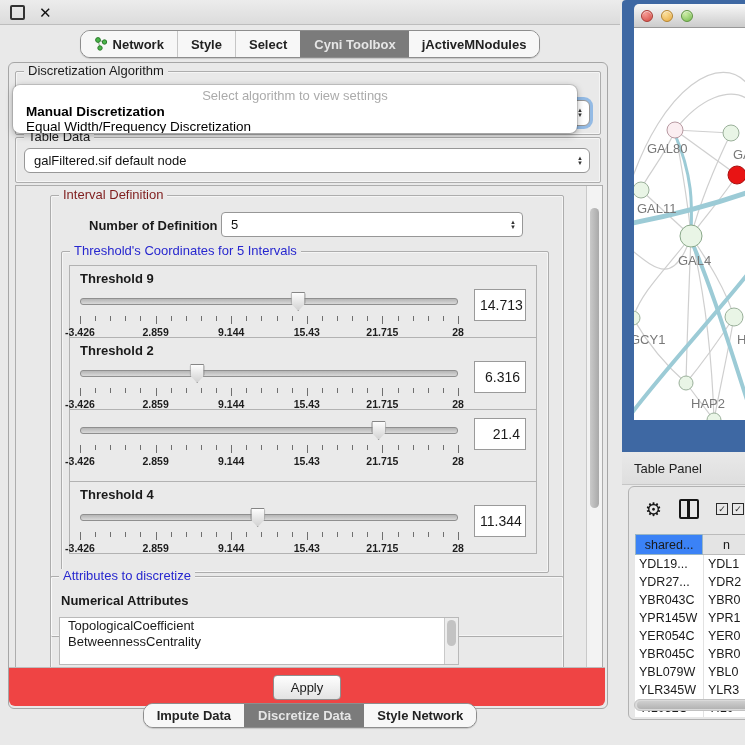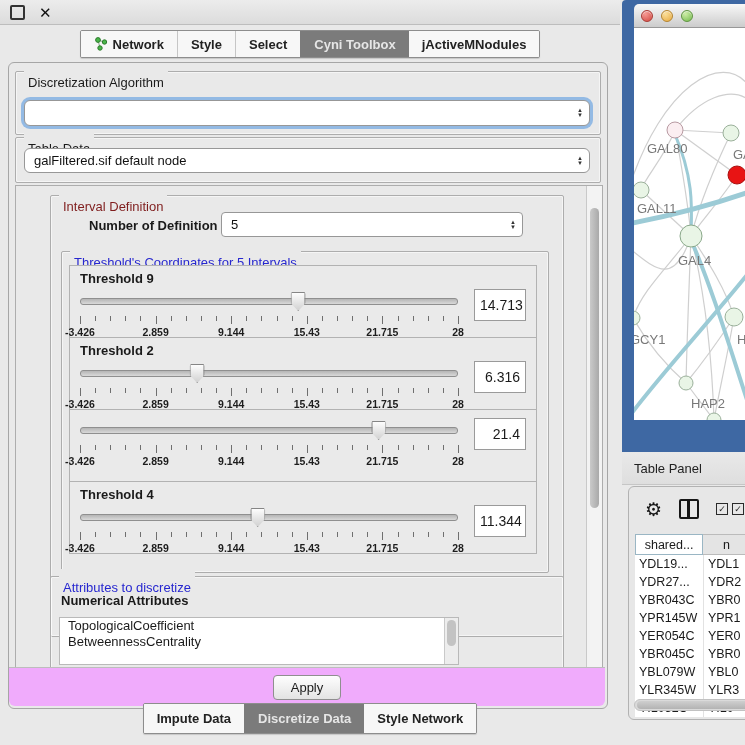"Network" .tabgroup { border-radius: 2px -> 10px }
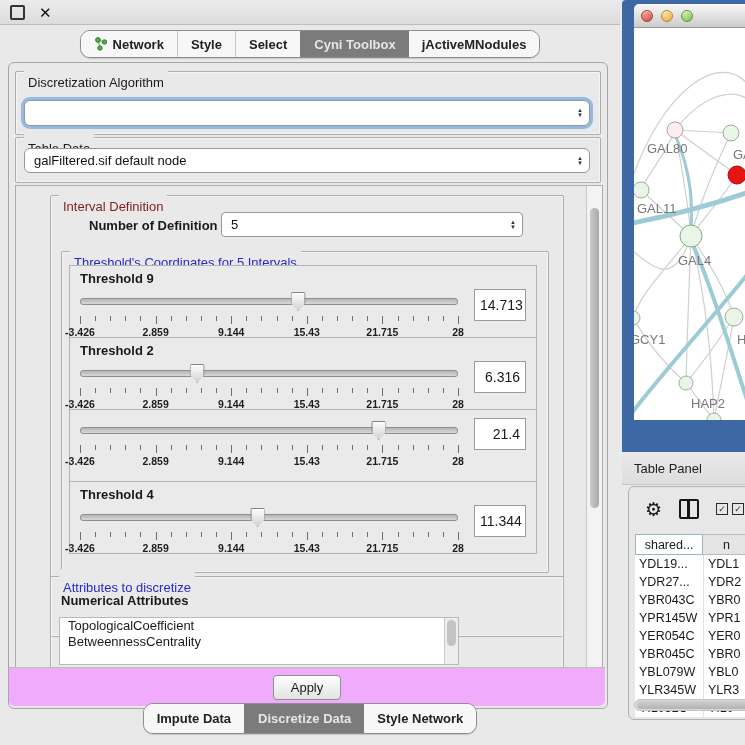"Discretization Algorithm" .gtitle { padding: 12px 4px -> 0 4px }
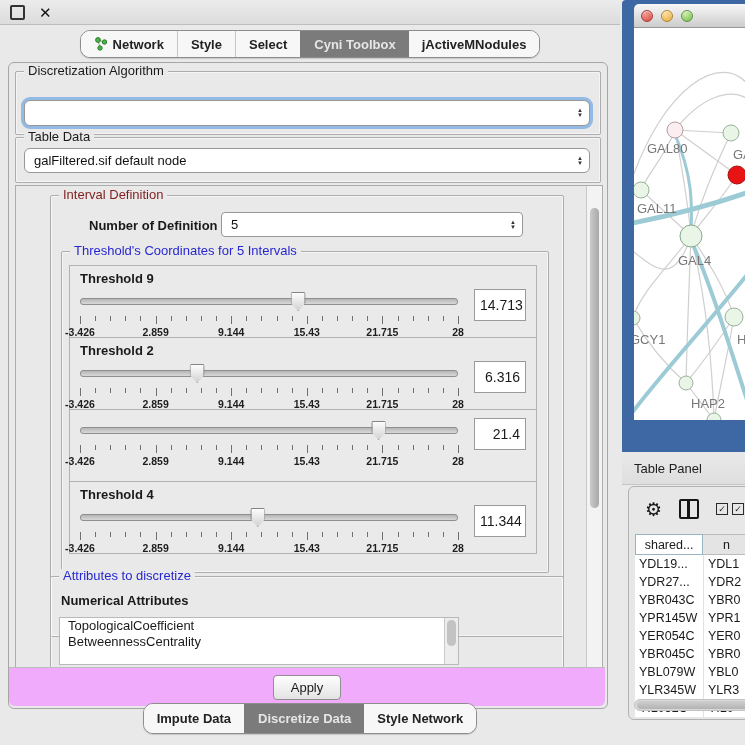"Select algorithm to view settings" div.abs { html: none -> <div> <div>Select algorithm to view settings</div> <div>Manual Discretization</div> <div>Equal Width/Frequency Discretization</div> </div> }
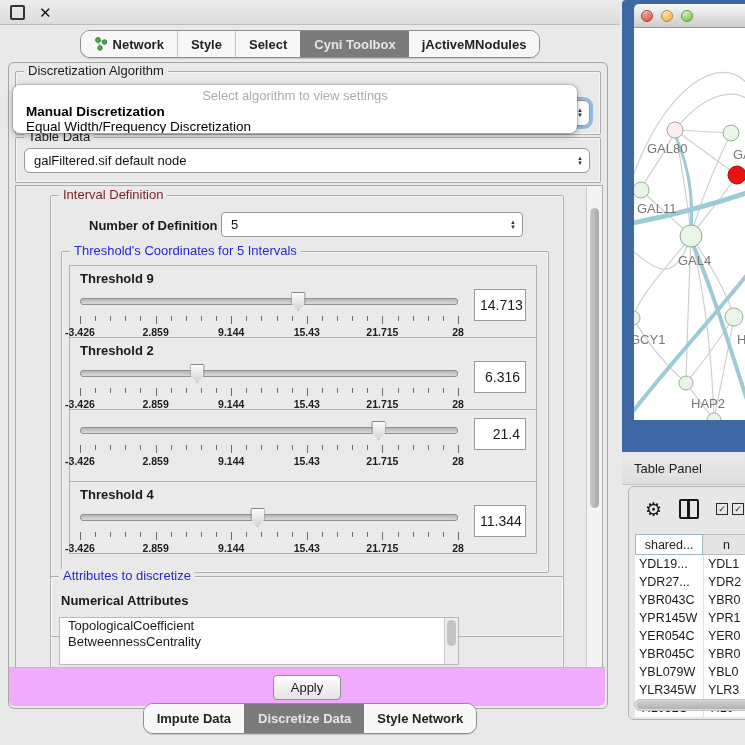"shared..." .thead .h1 { background: #ffffff -> #3b82f6 }
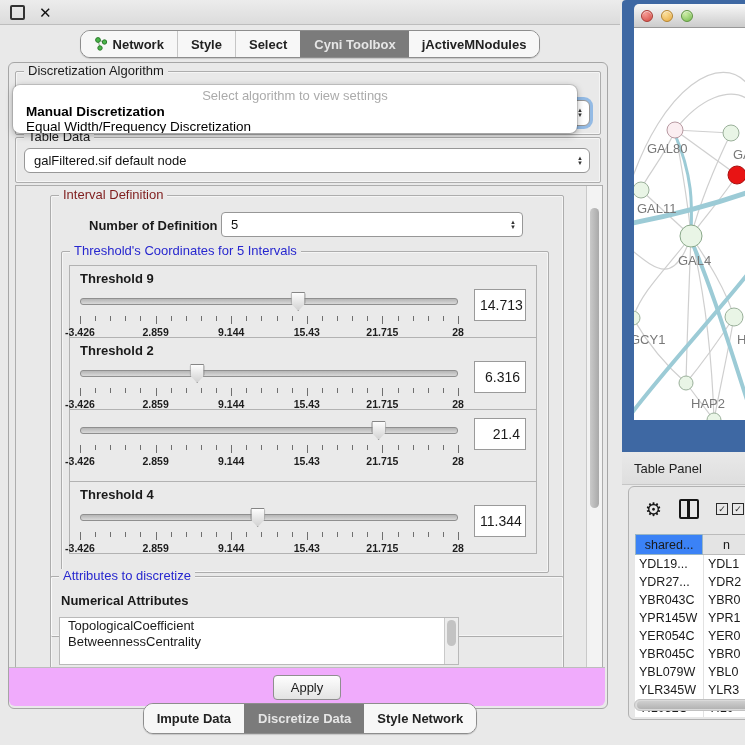"Apply" #apply-row { background: #f0abfc -> #ef4444 }
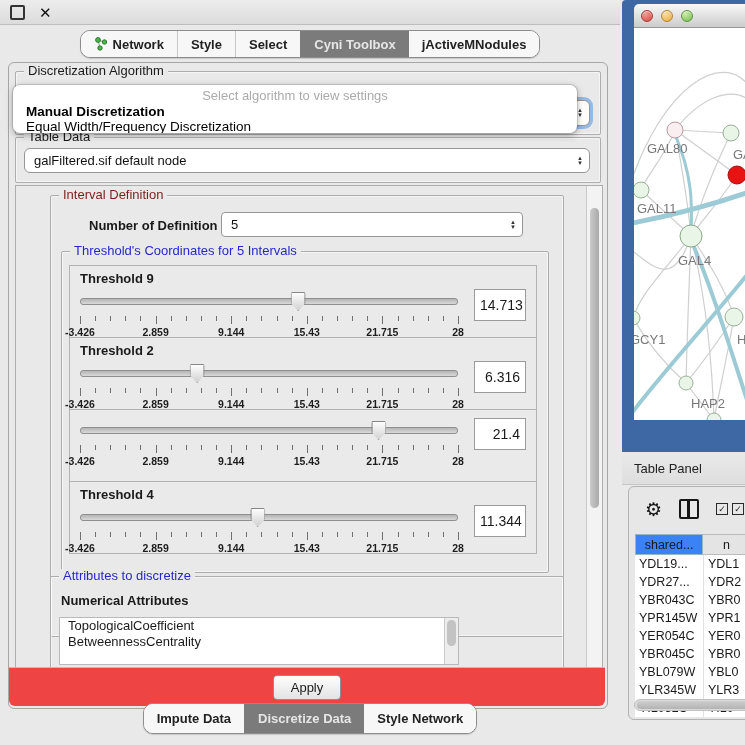"Impute Data" #bottom-tabbar .tab { height: 29px -> 23px }
